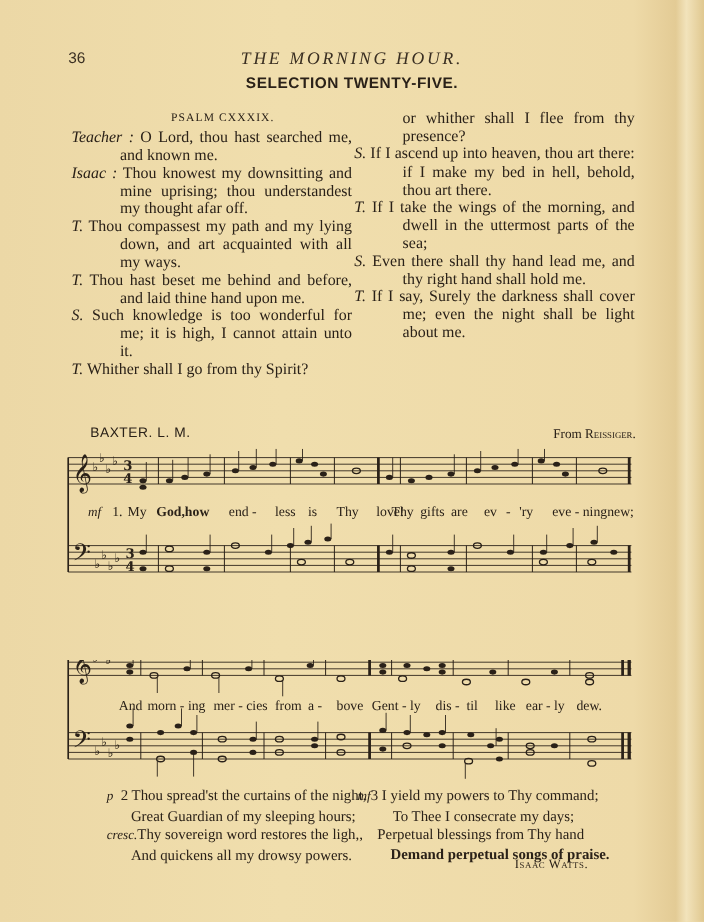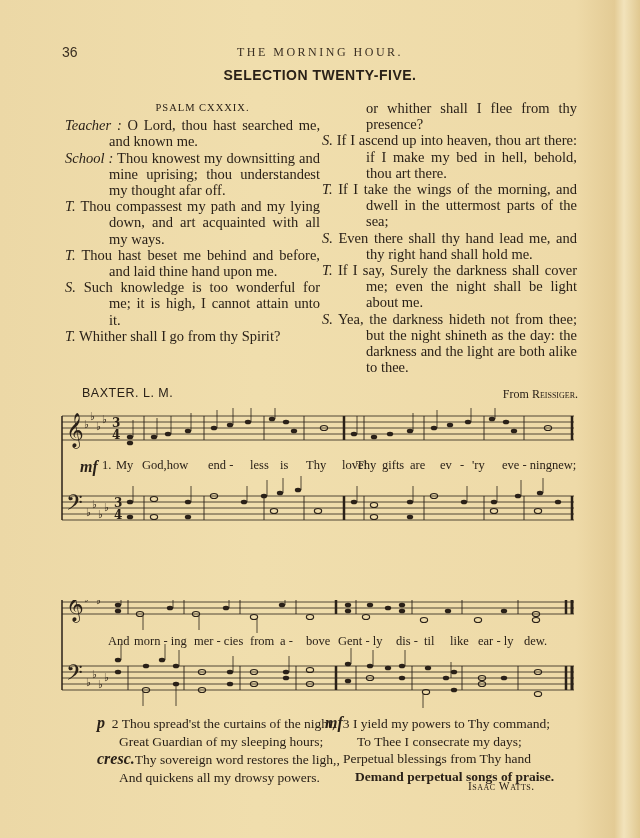"THE MORNING HOUR." .running-title { font-size: 12px -> 16px; font-style: none -> italic }
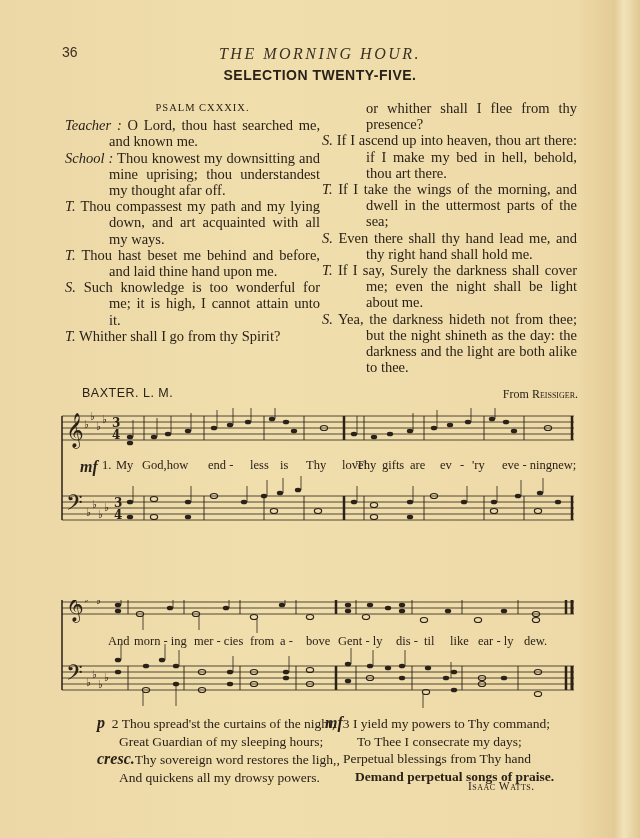"School :" span.spk { text: School -> Isaac }
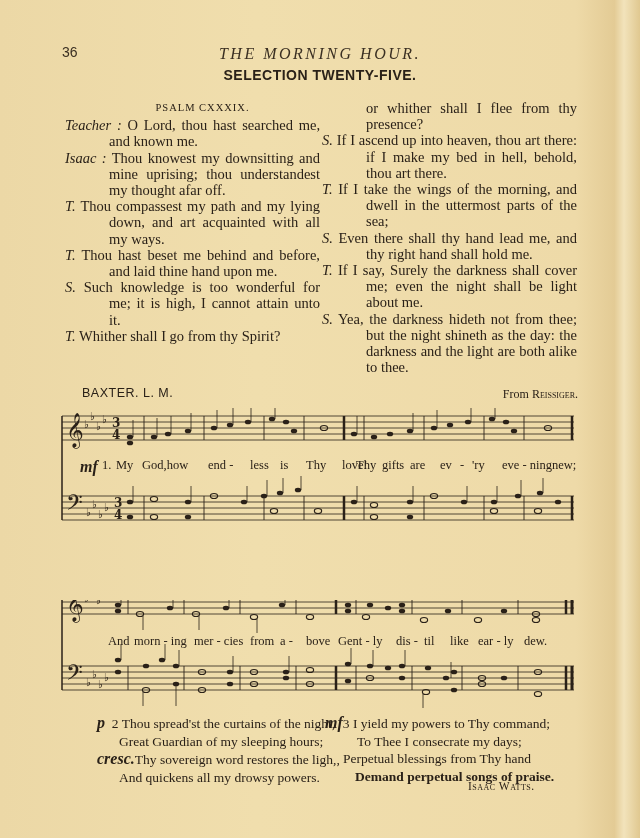"S. Yea, the darkness hideth" div.verse { html: <div><span>S.</span> <span>Yea, the darkness hideth not from thee; but the night shineth as the day: the darkness and the light are both alike to thee.</span></div> -> none }
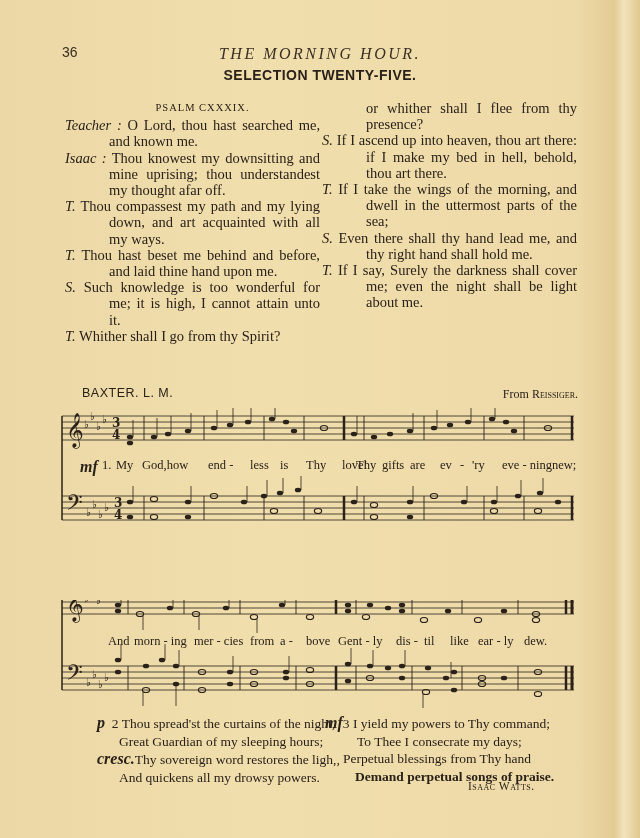"mf" .dyn { font-size: 16px -> 12px; font-weight: bold -> none }
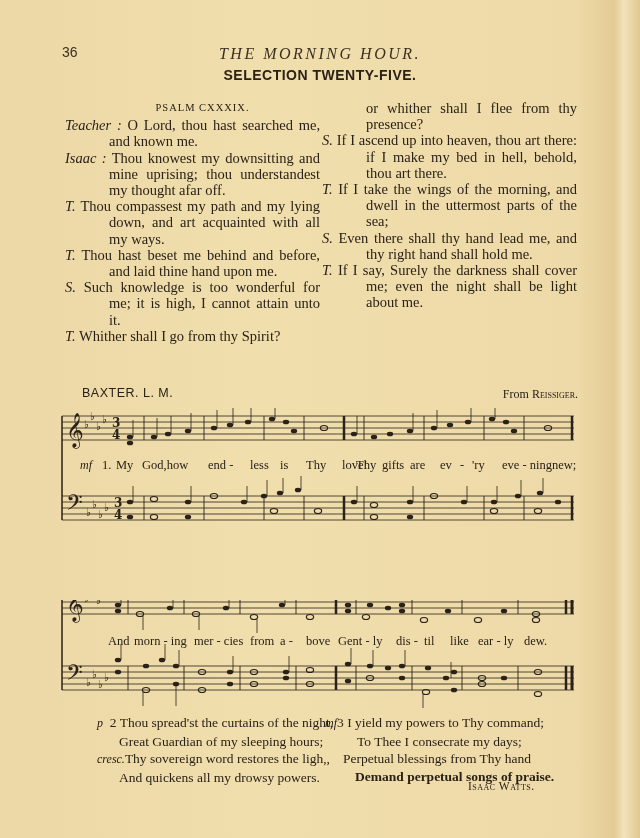"God,how" span { font-weight: none -> bold }
